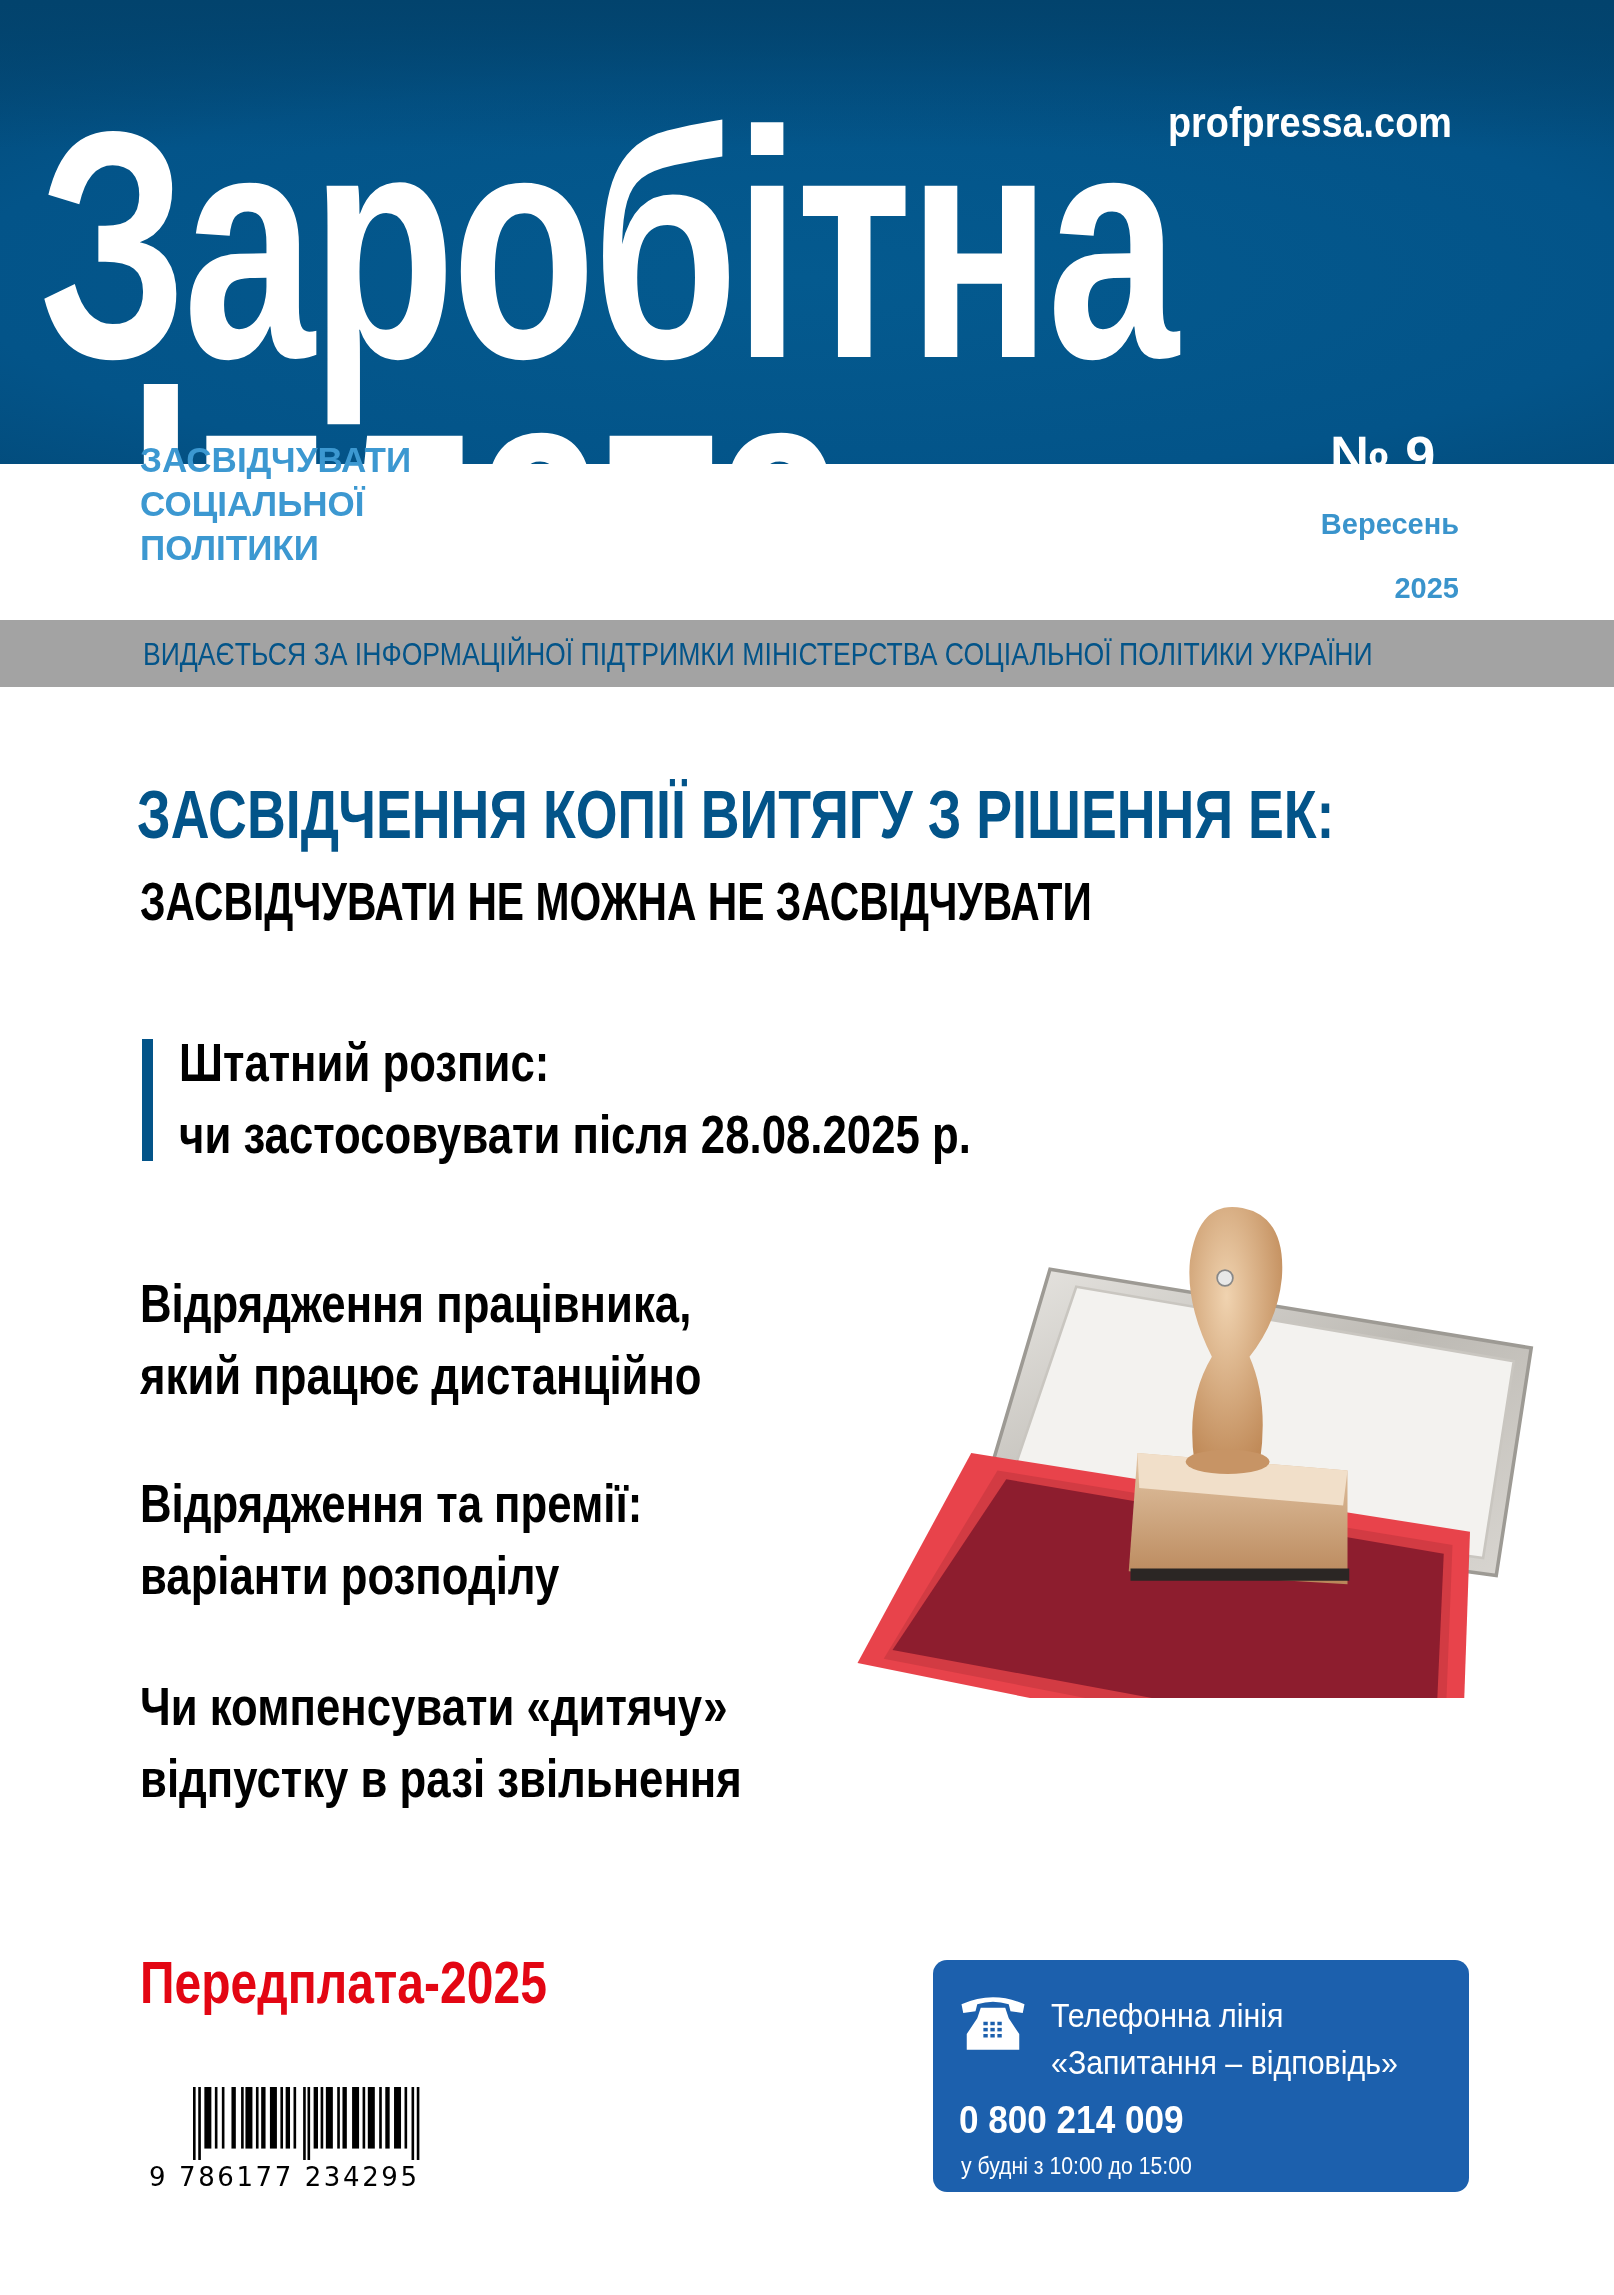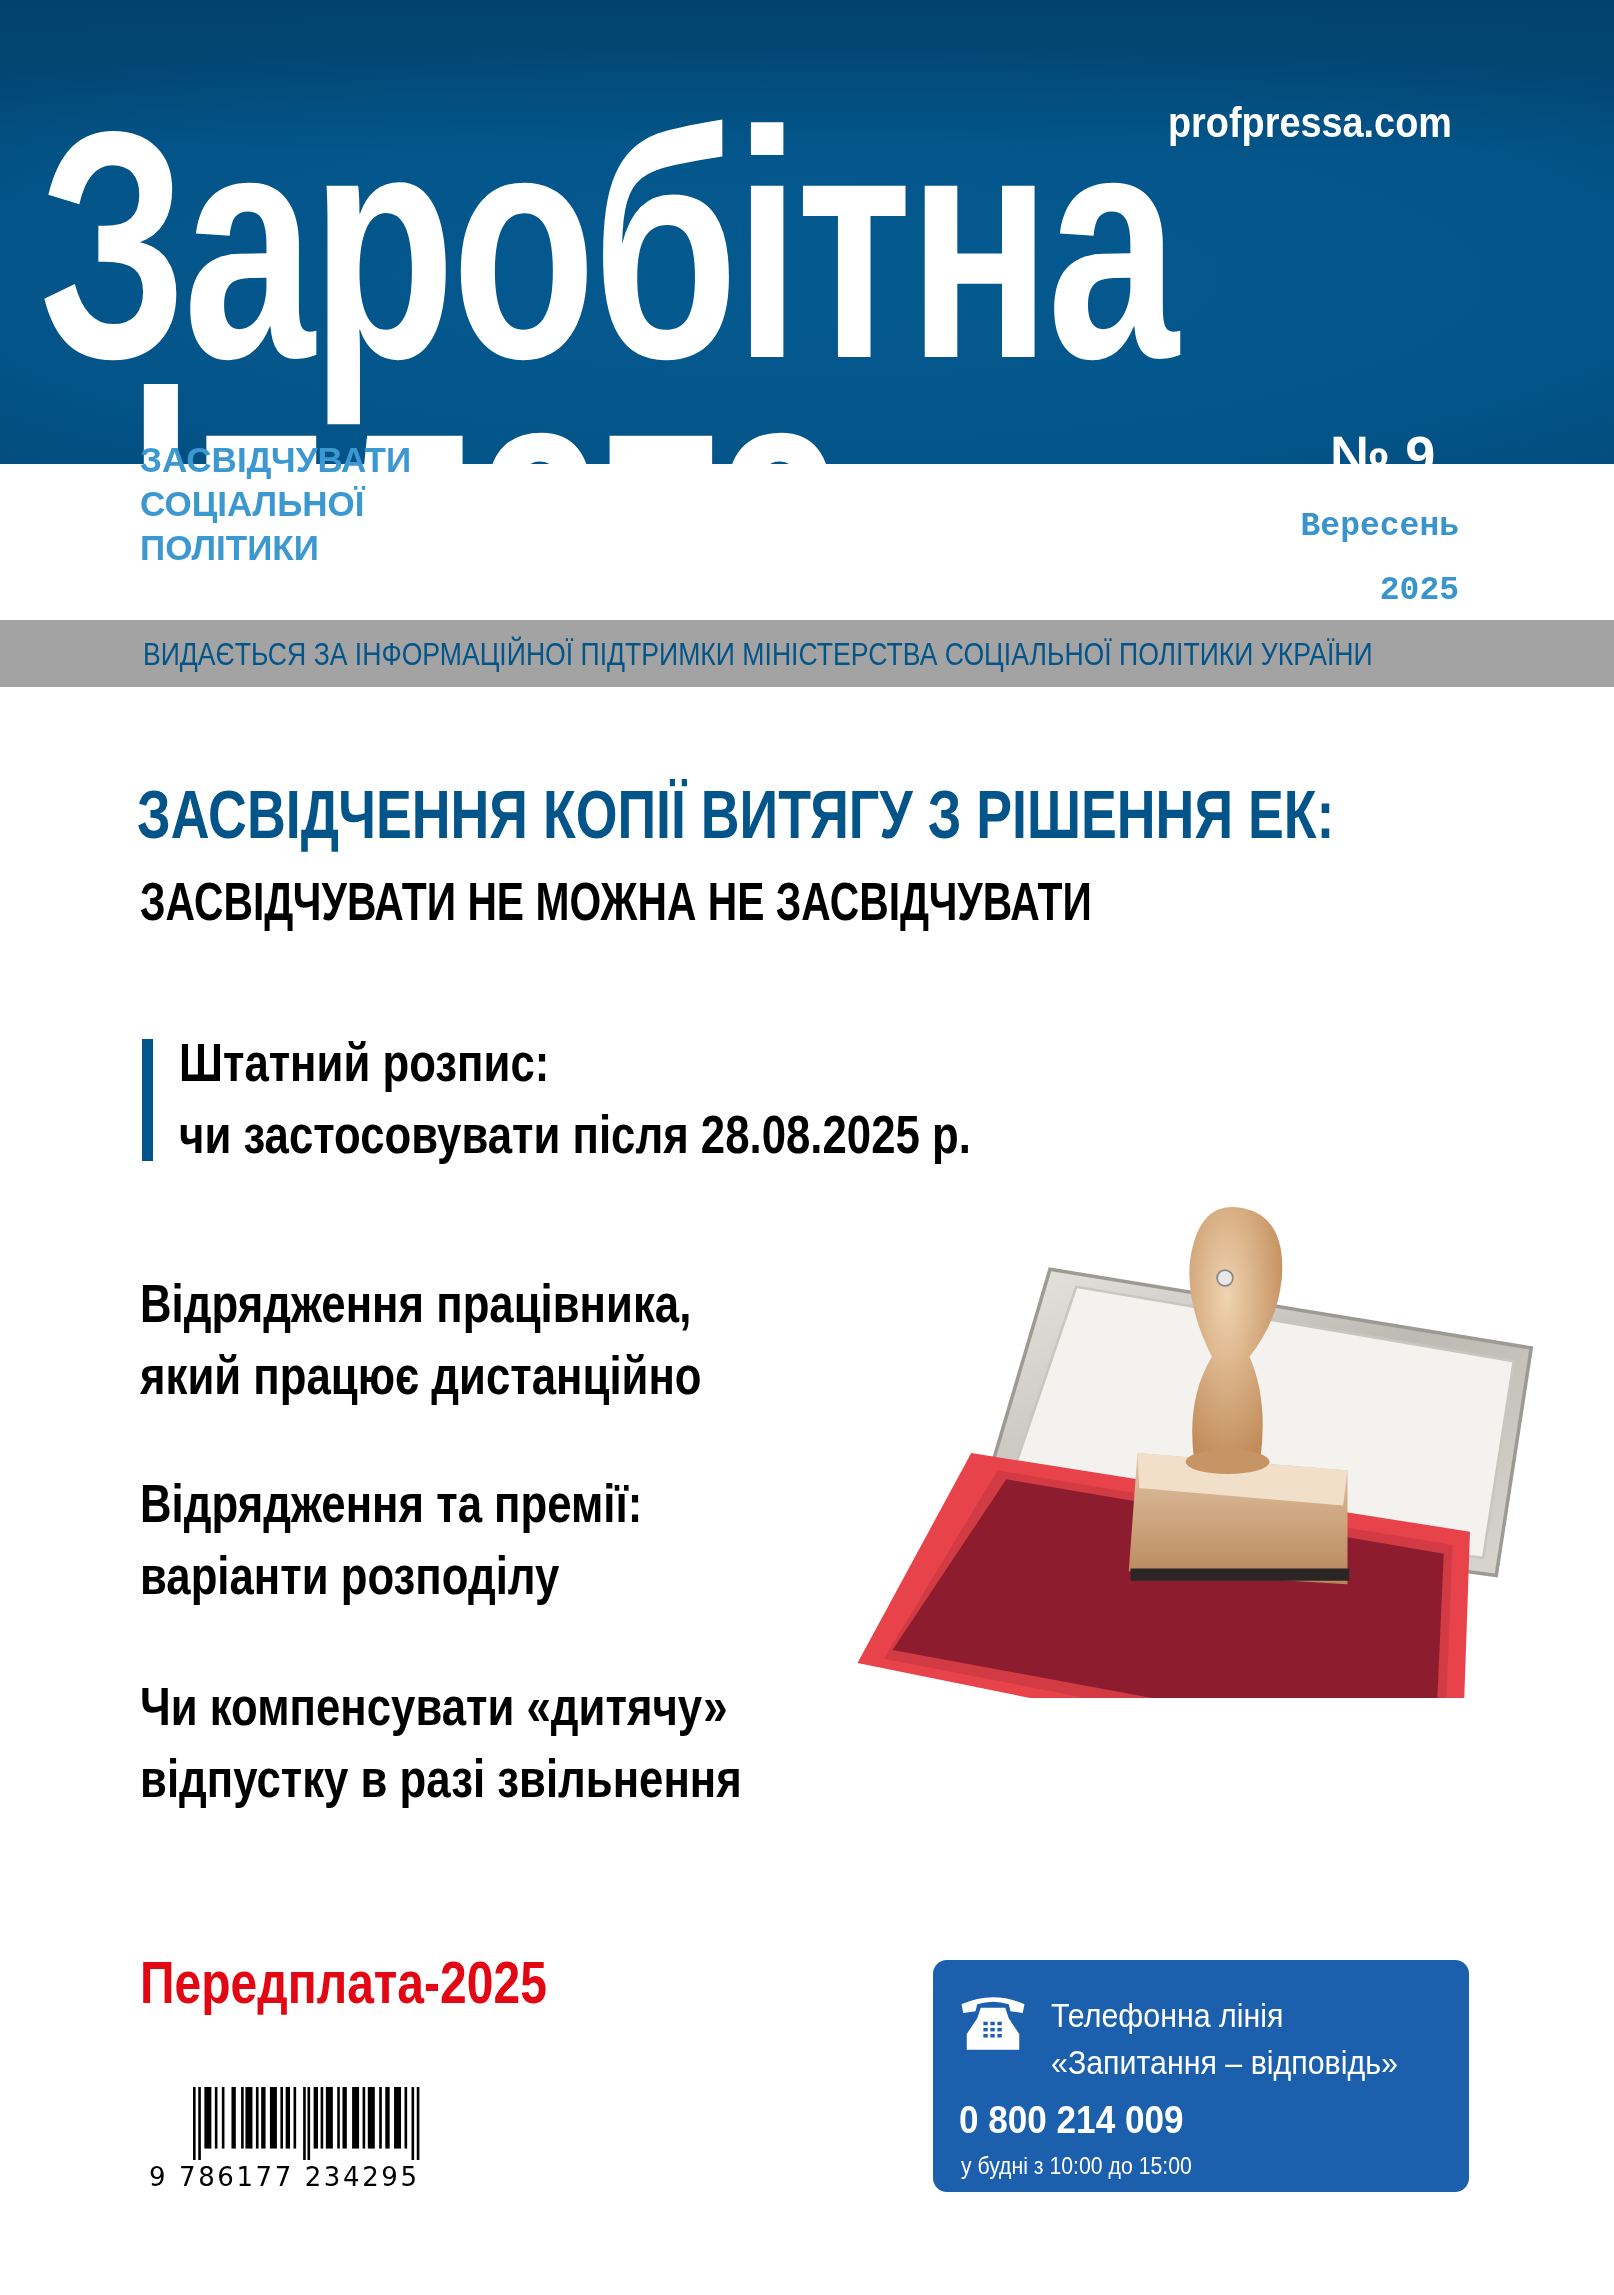"Вересень" .issue-month, .issue-year { font-family: Liberation Mono, monospace -> Liberation Sans, sans-serif; font-size: 33px -> 29px }
